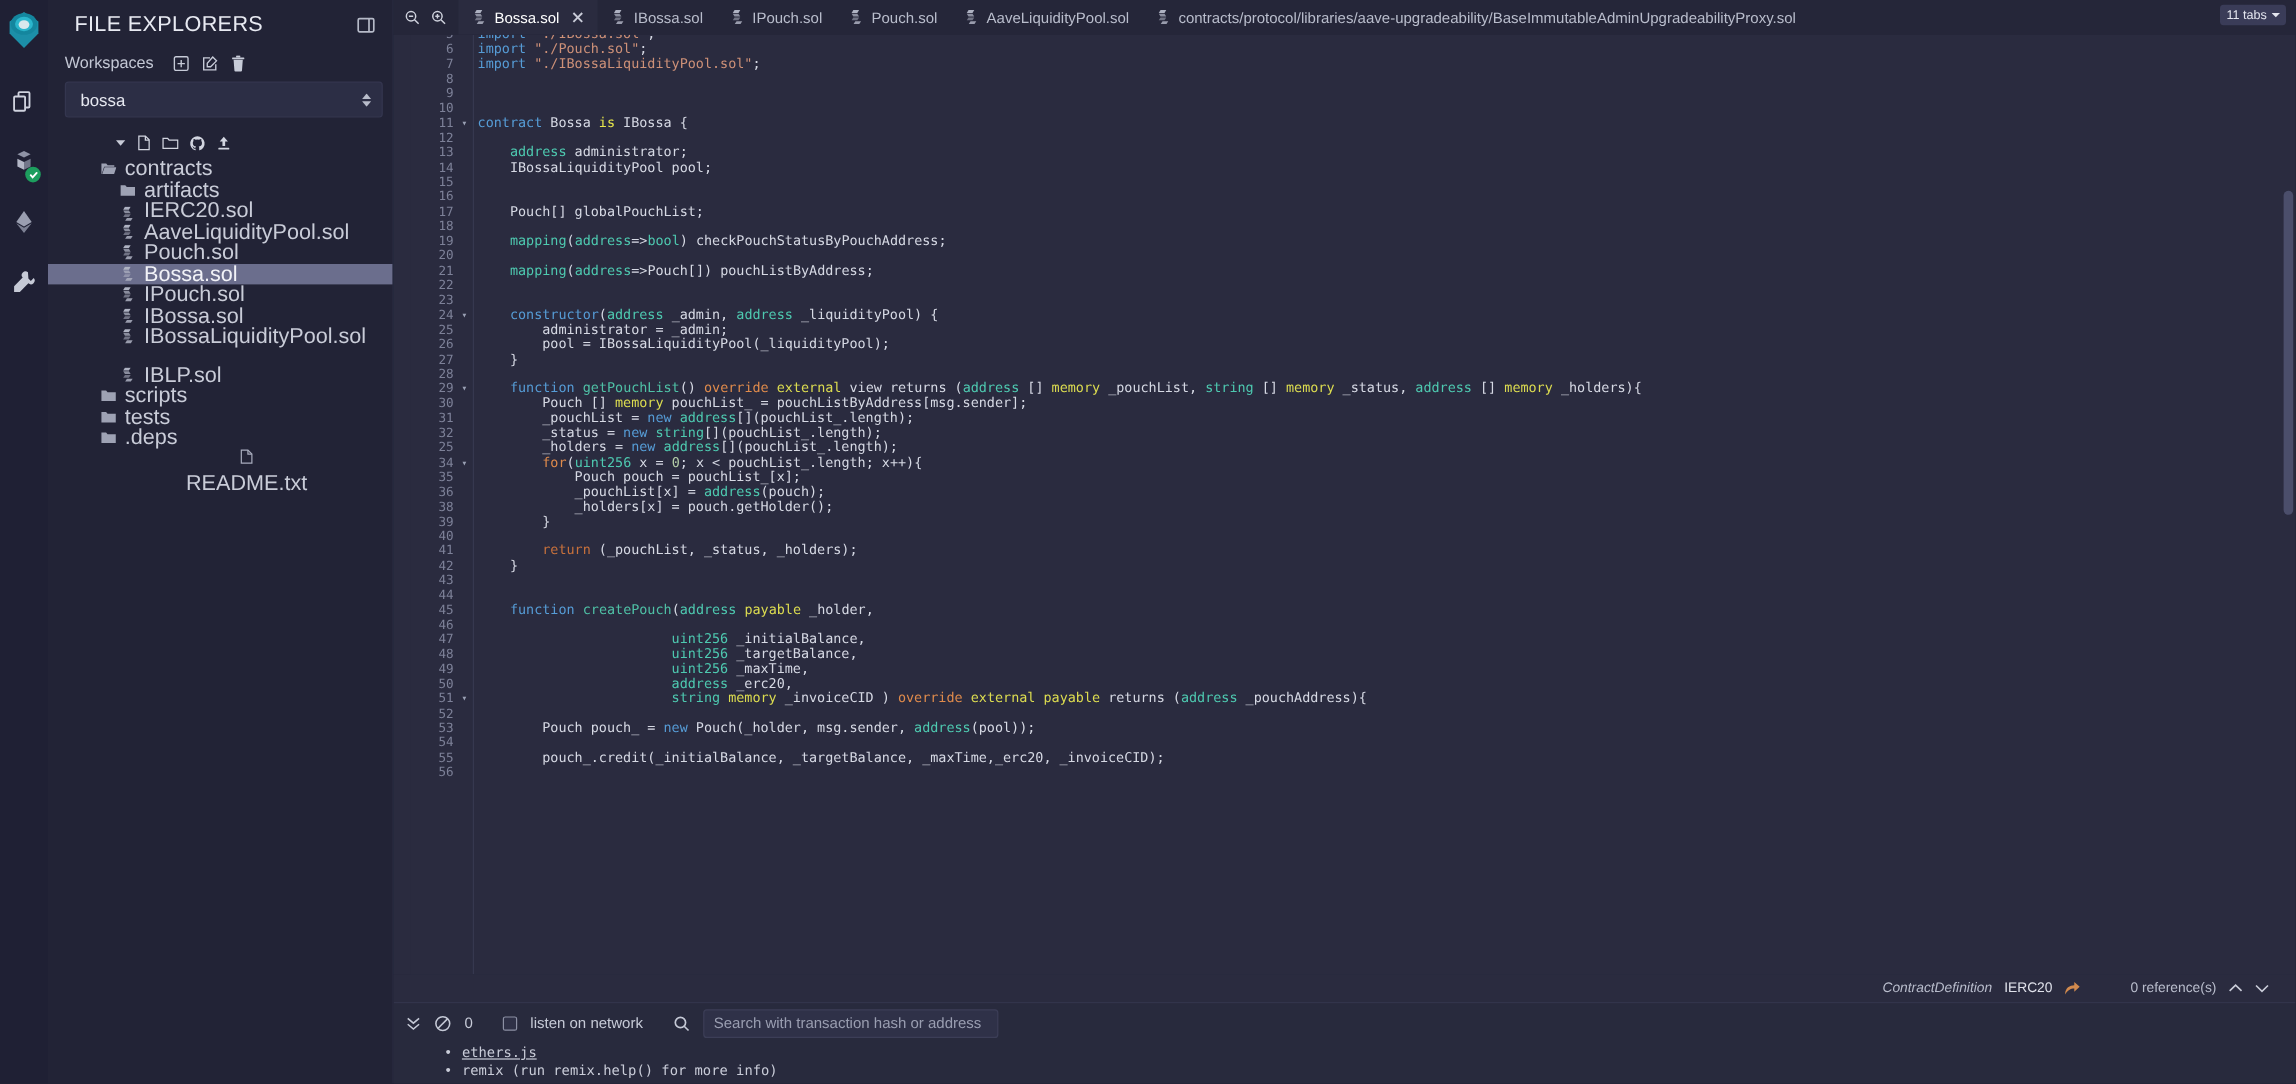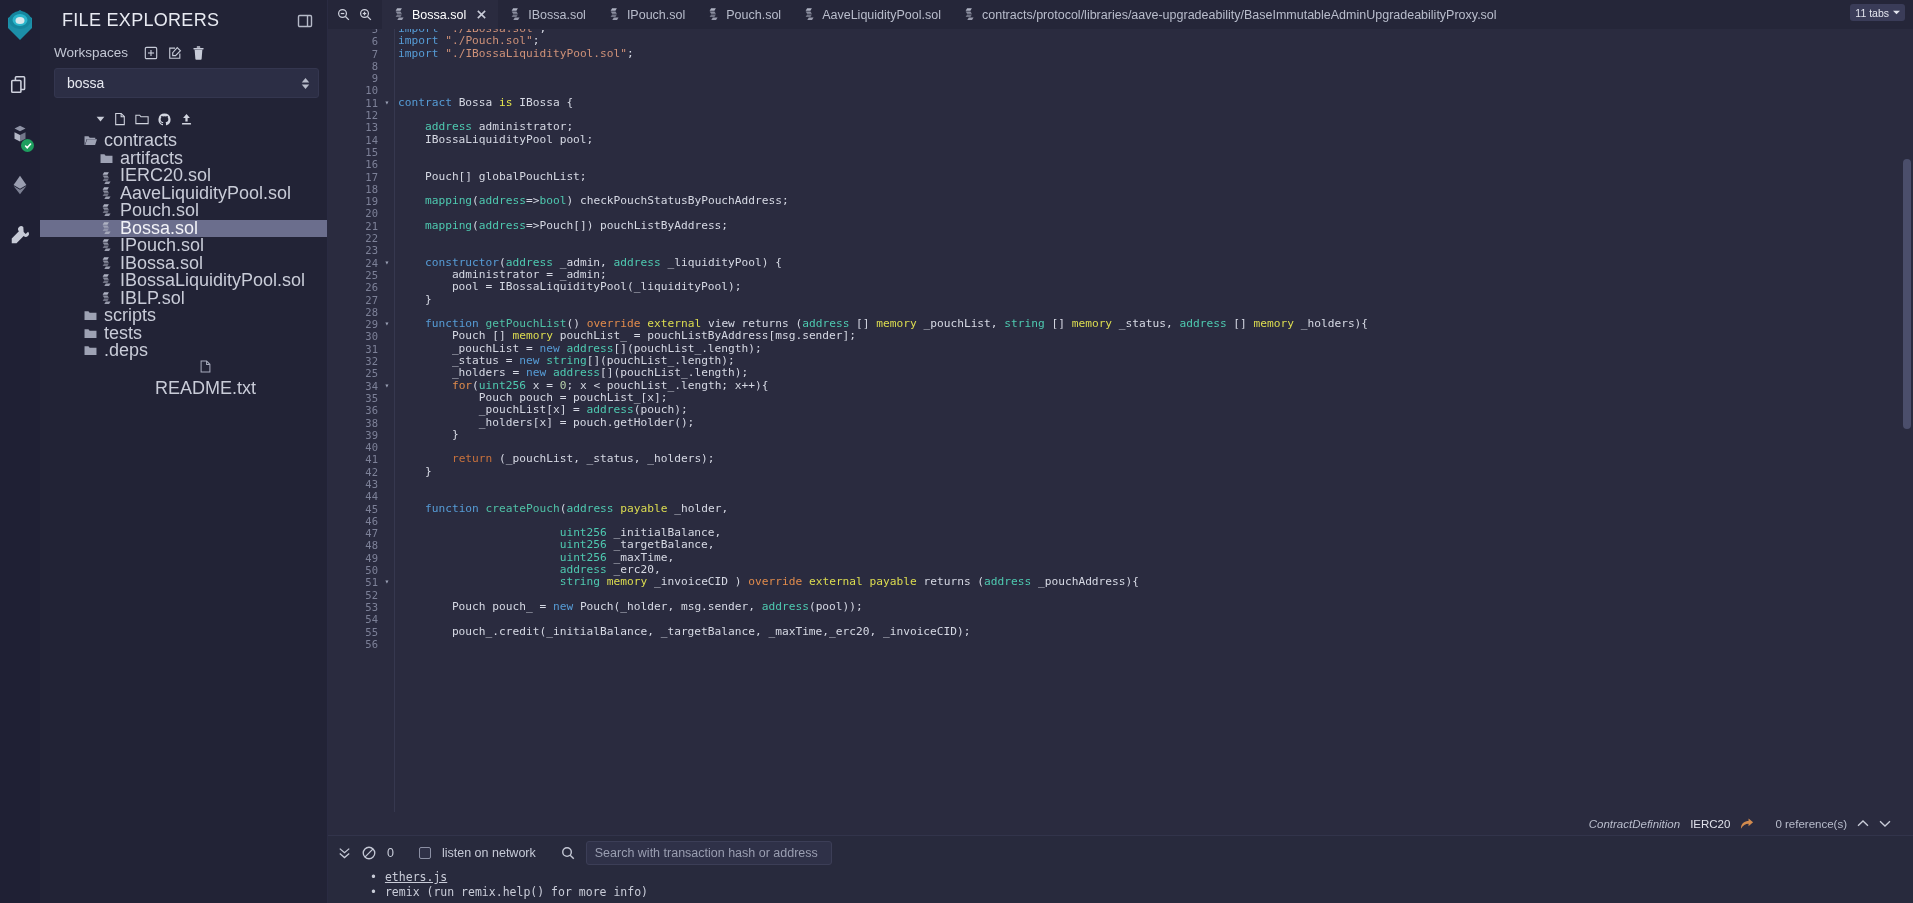"IBLP.sol" div.node { margin-top: none -> 14px }
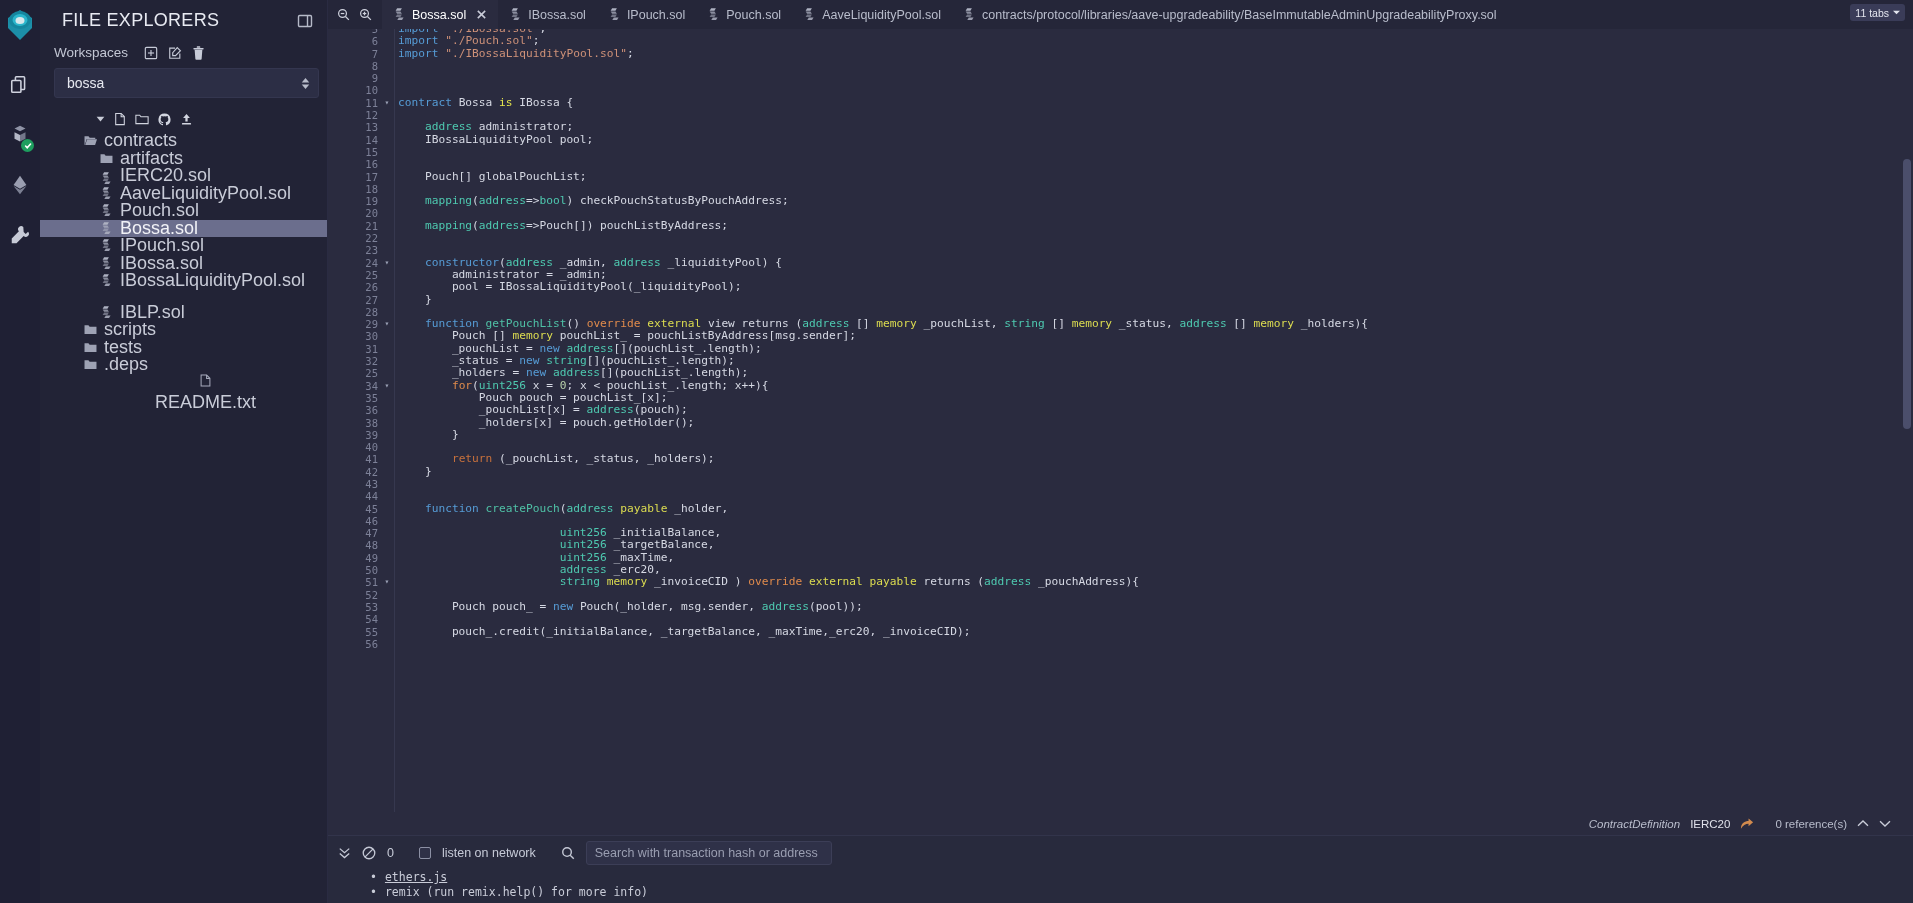"0 reference(s)" span { margin-left: 11px -> 31px }
